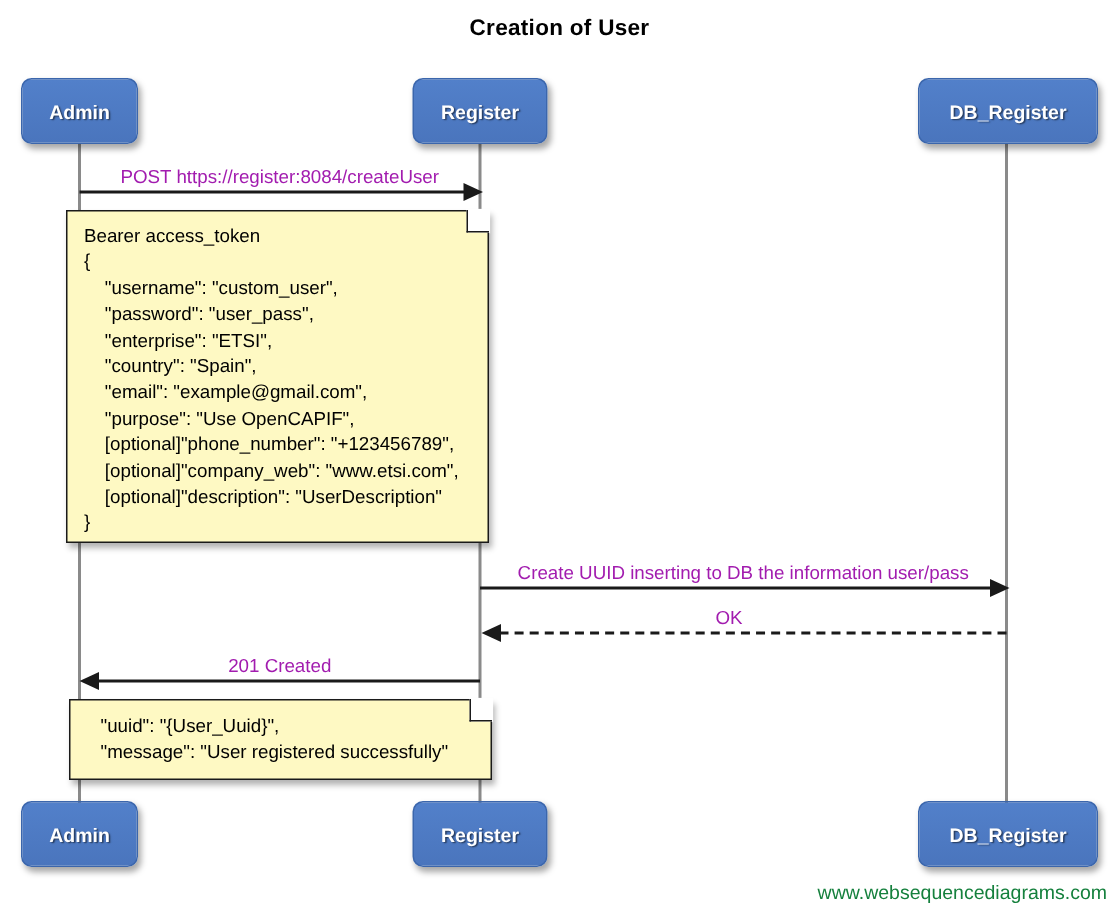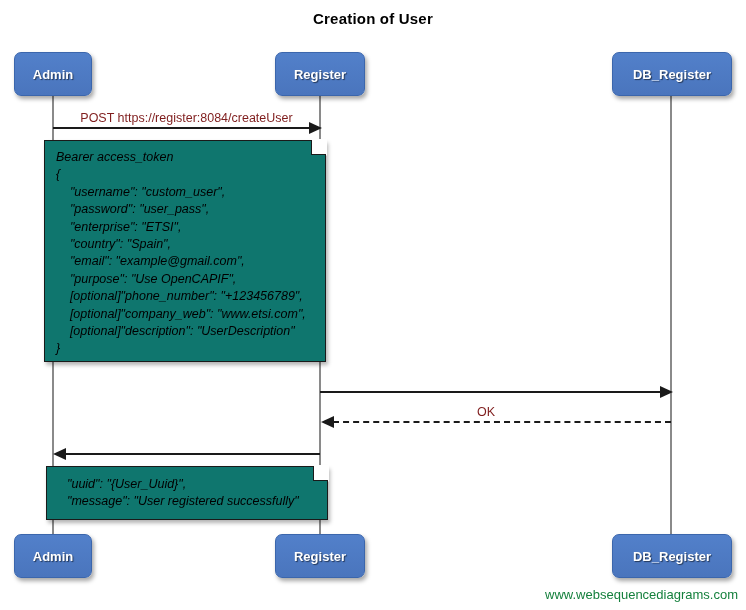"POST https://register:8084/createUser" .msg-label { color: #7f1d1d -> #a21caf }
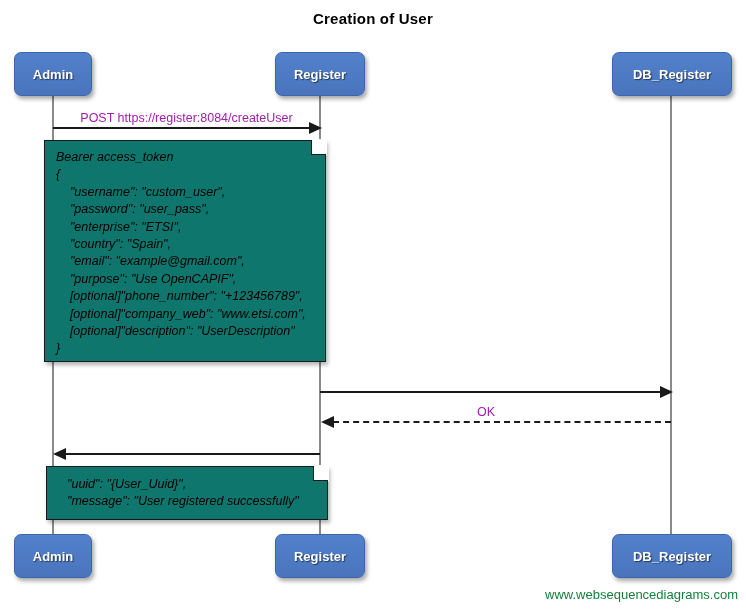"Bearer access_token" .note { background: #0f766e -> #fef9c3; font-style: italic -> none }
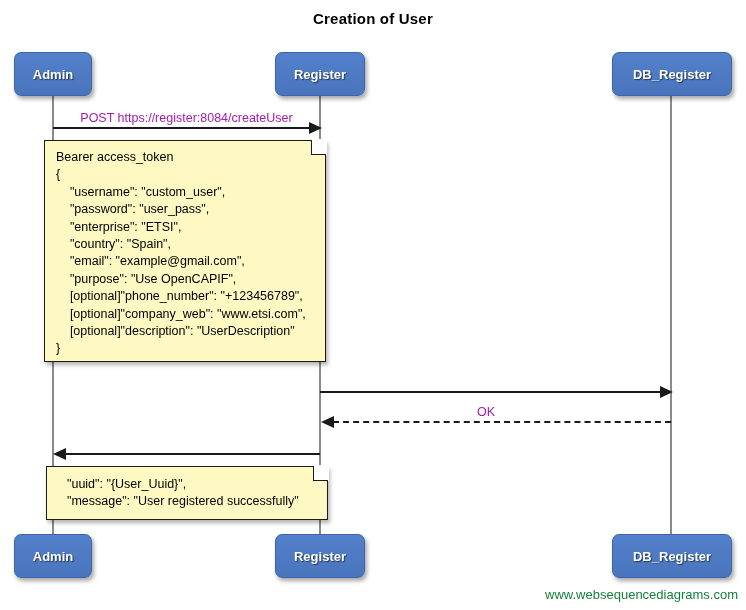"Create UUID inserting to DB" div.msg-label { html: none -> <div>Create UUID inserting to DB the information user/pass</div> }
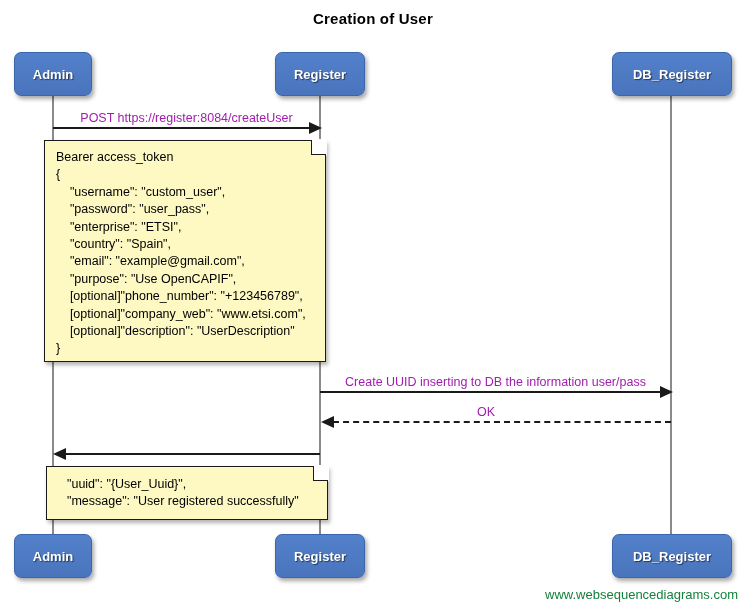"201 Created" div.msg-label { html: none -> <div>201 Created</div> }
